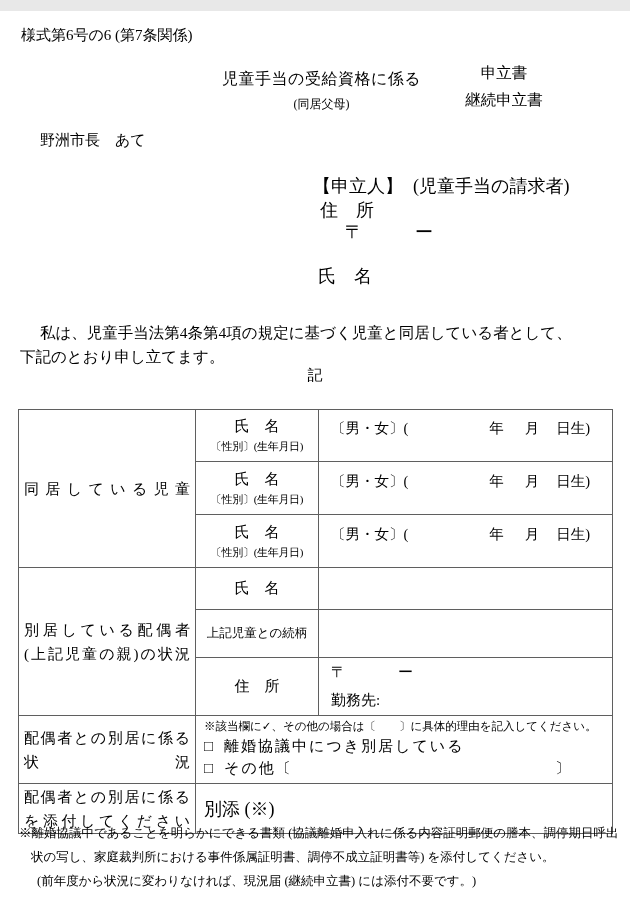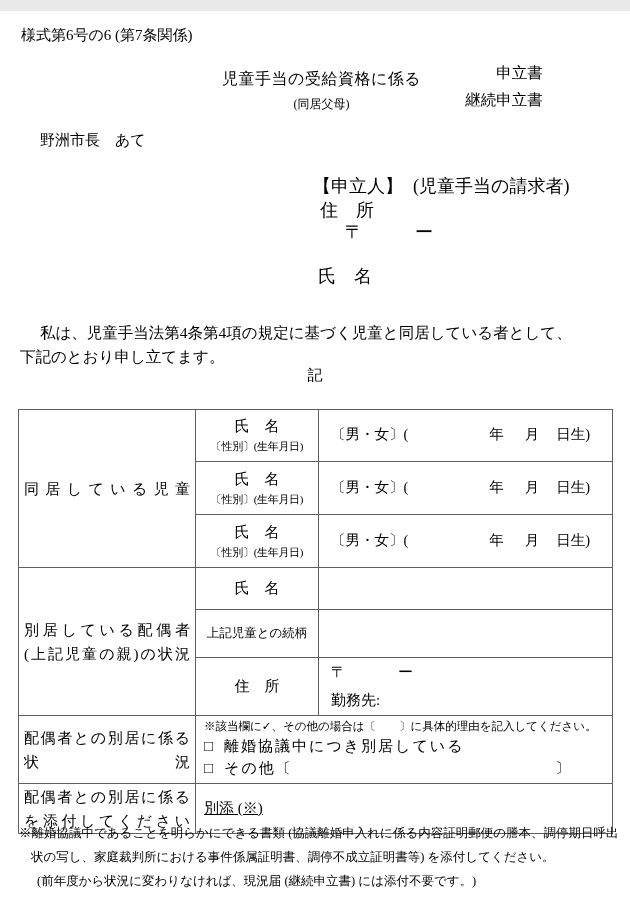"申立書" .doc-type { text-align: right -> center }
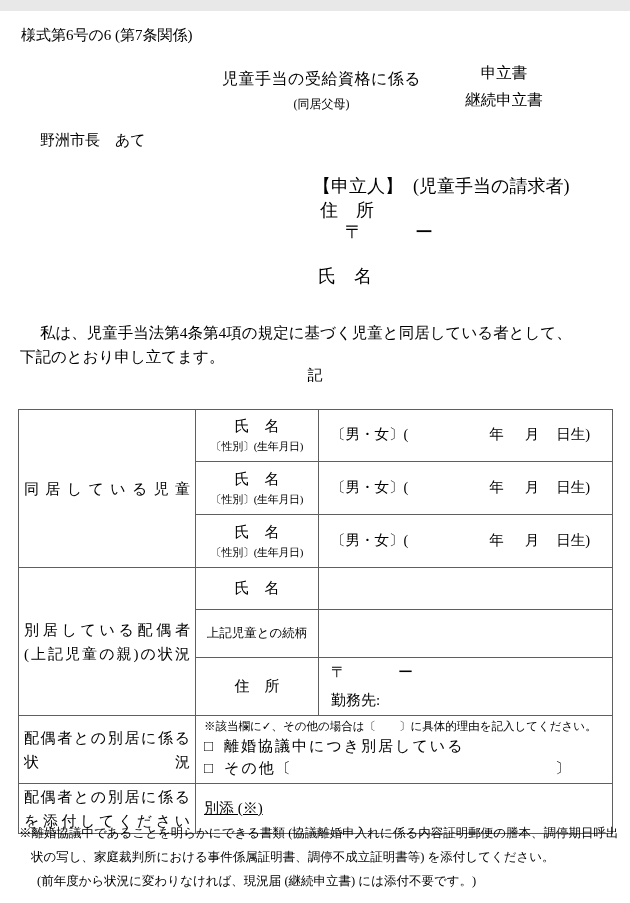"〔男・女〕(" .birth-line { bottom: 17px -> 23px }
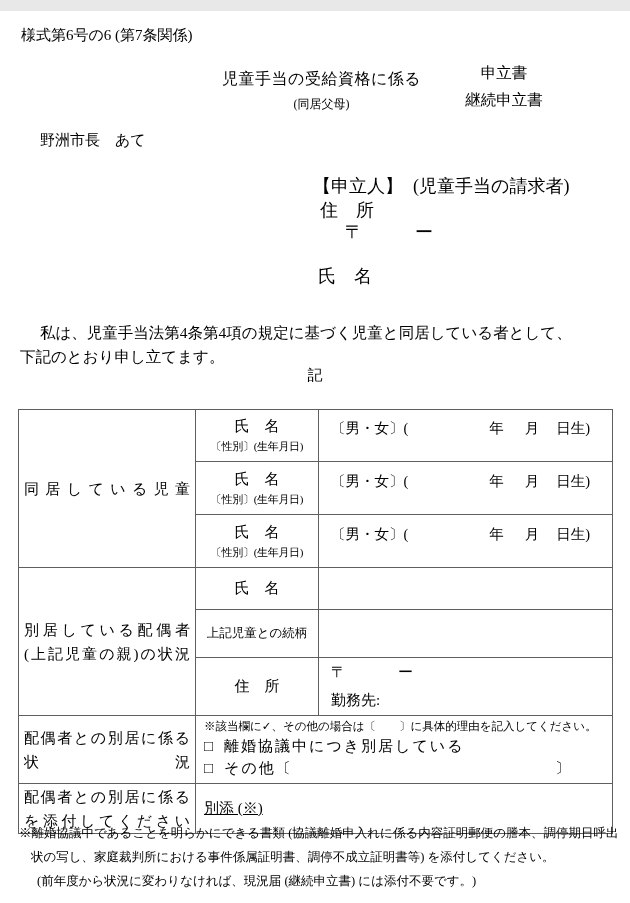"別添 (※)" td.proof-cell { font-size: 15px -> 18px; text-decoration: underline -> none }
